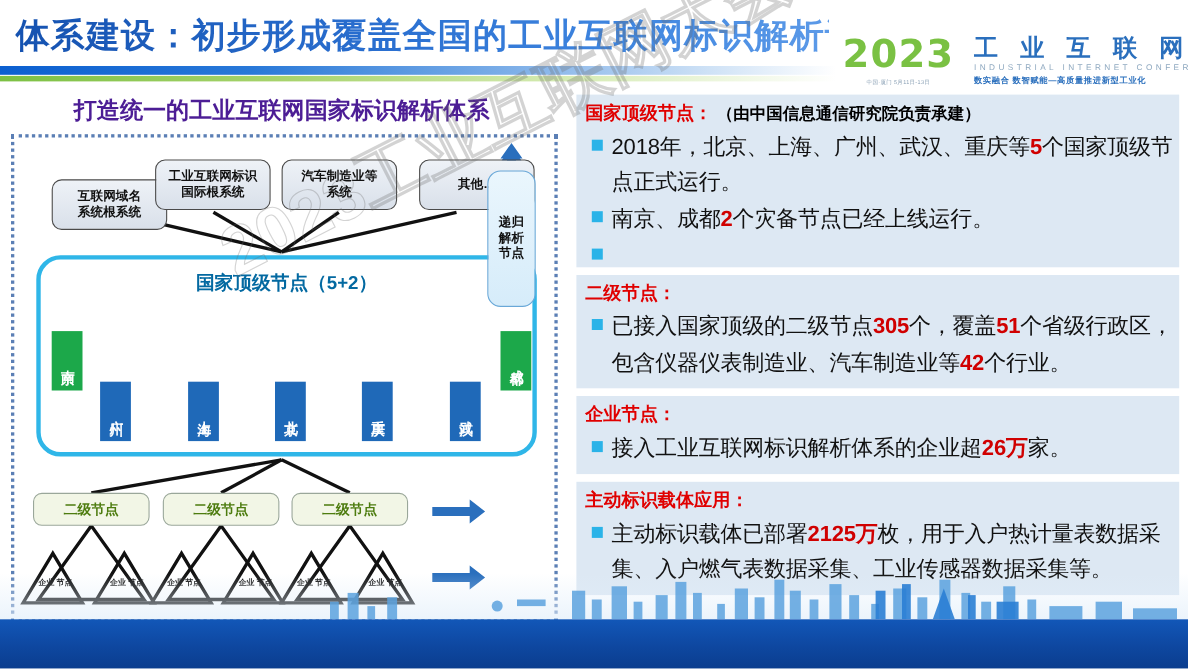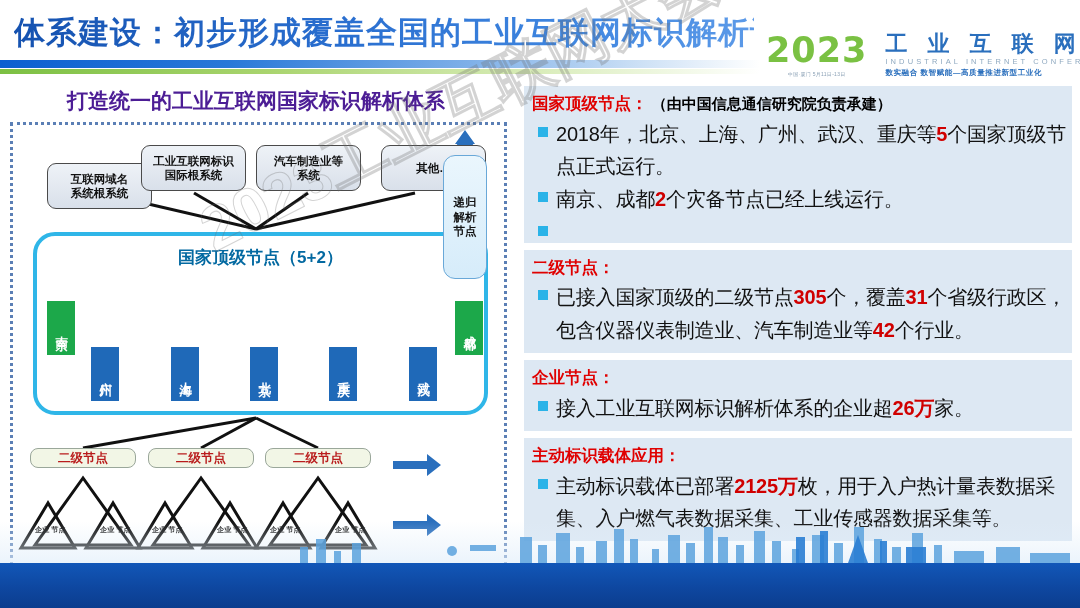"31" span.r { text: 31 -> 51 }
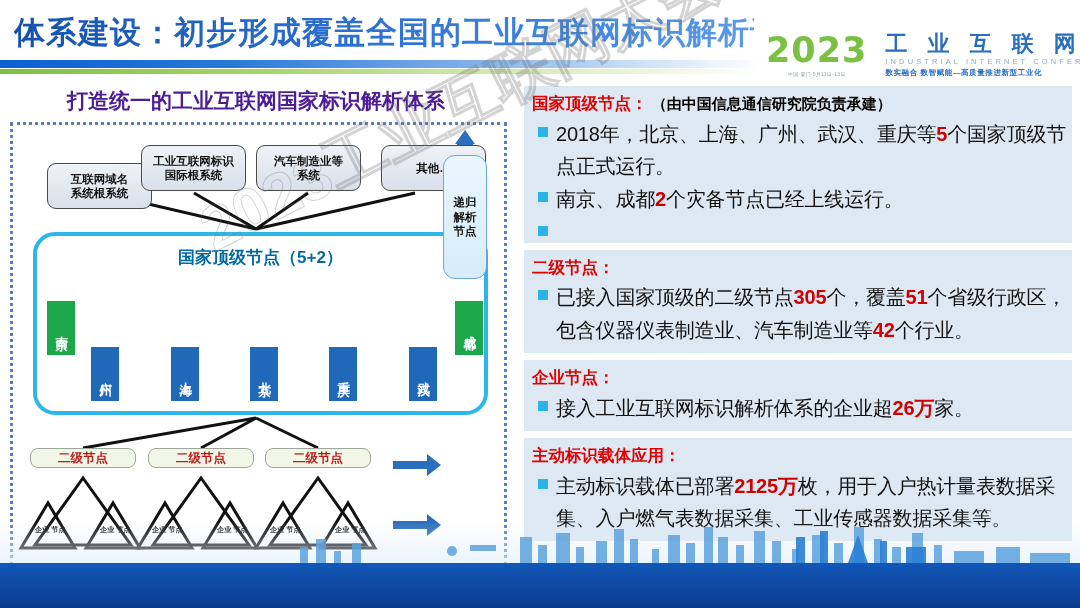"二级节点" .lvl2box { color: #b91c1c -> #4d7c0f; height: 20px -> 30px }
